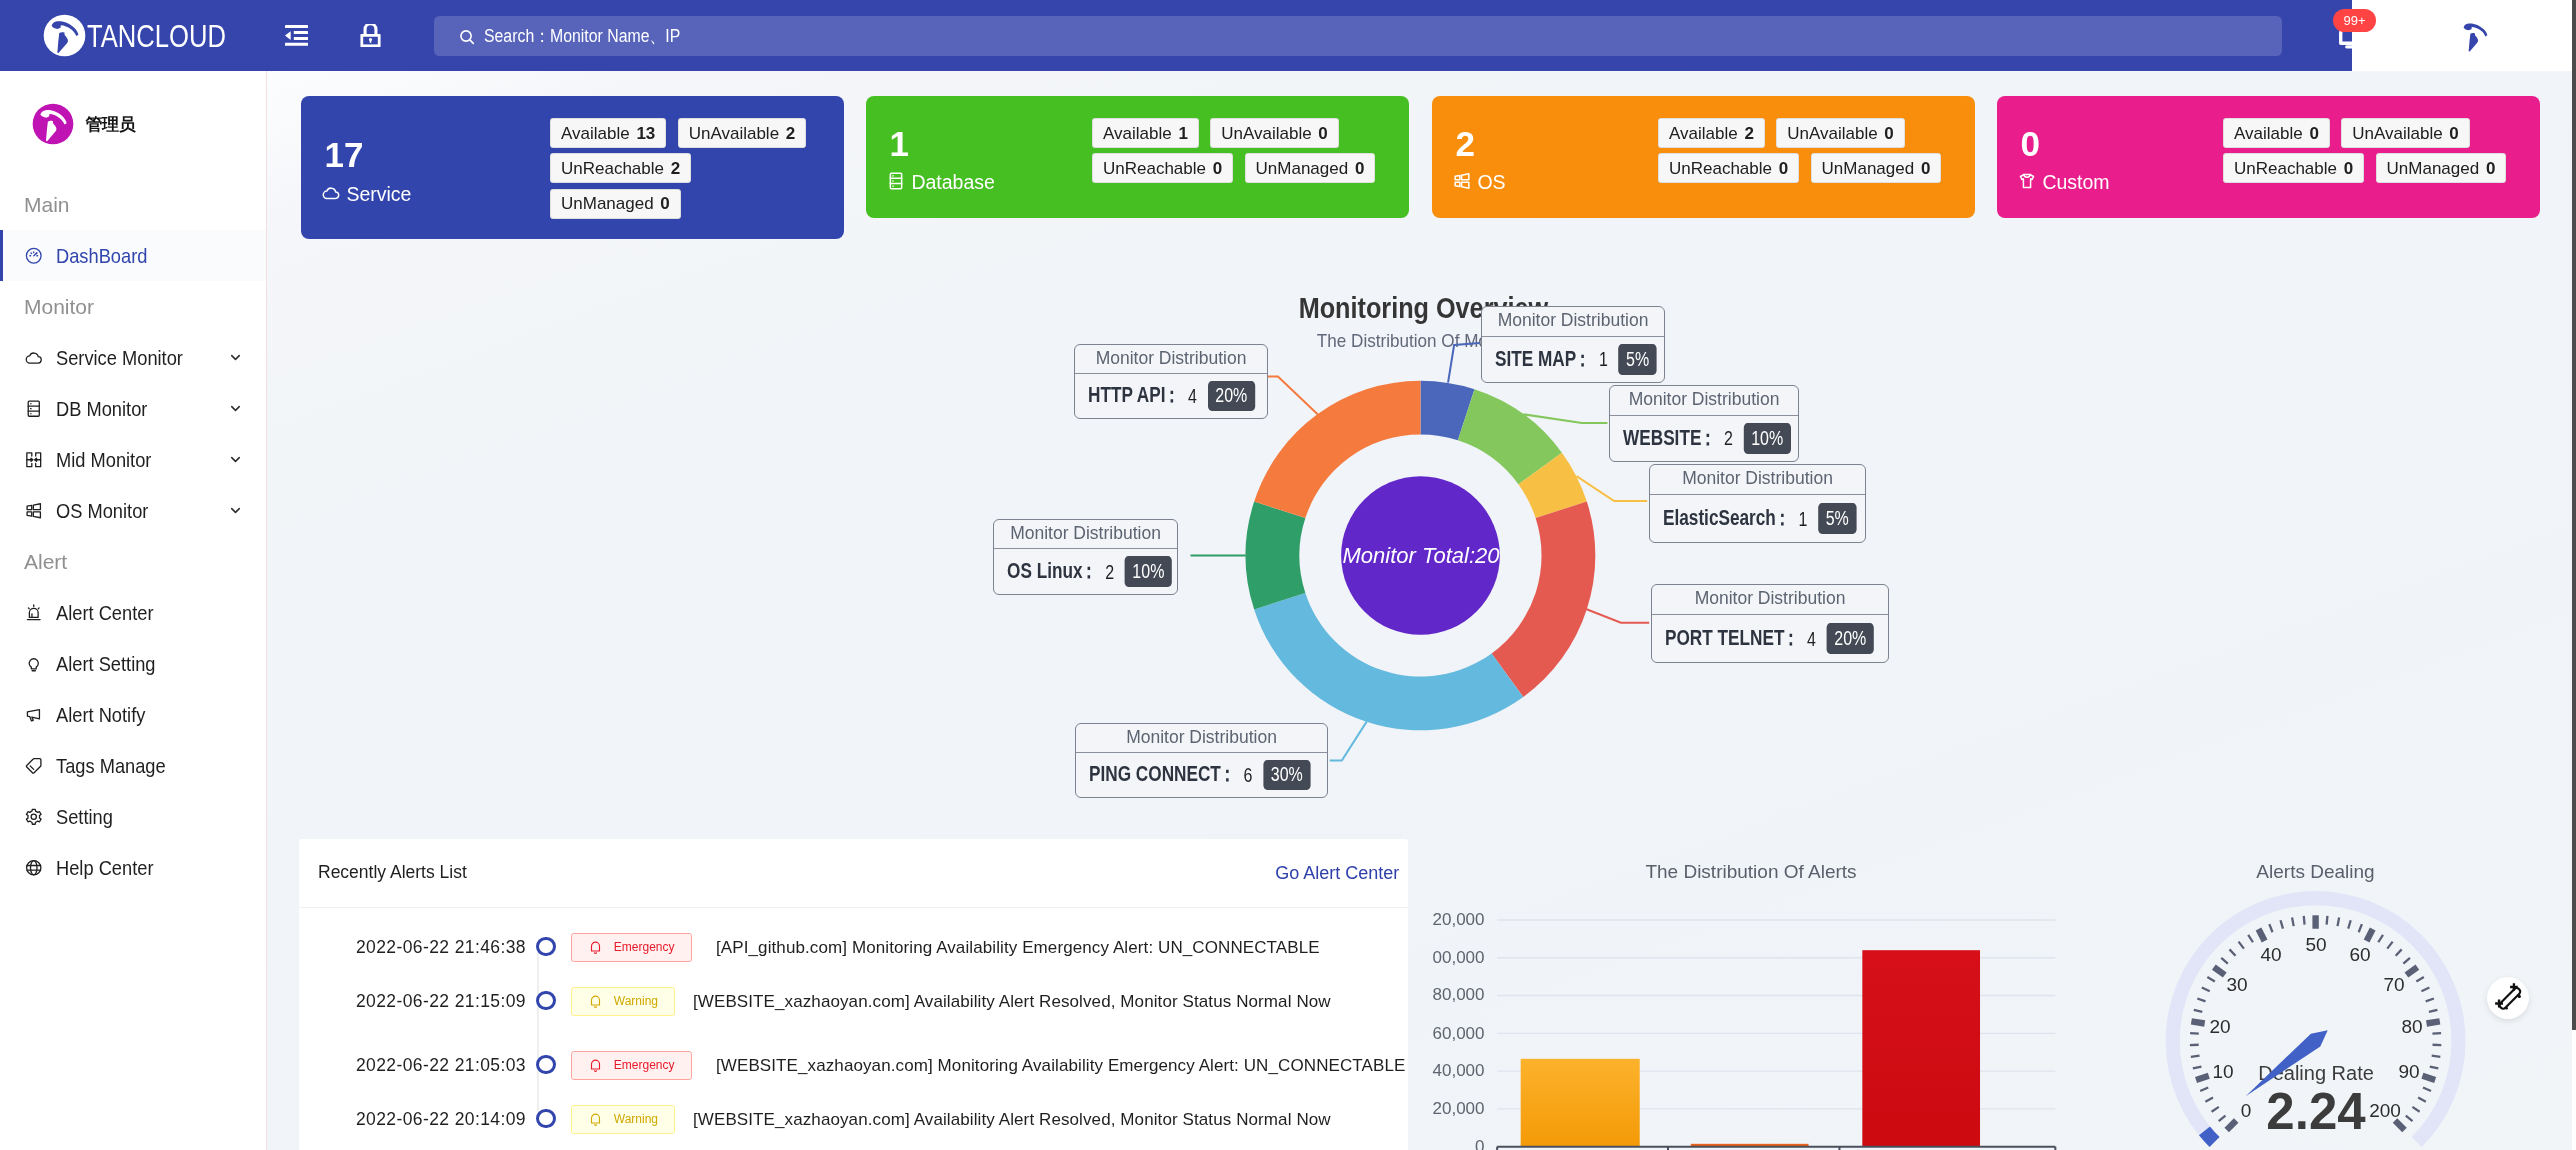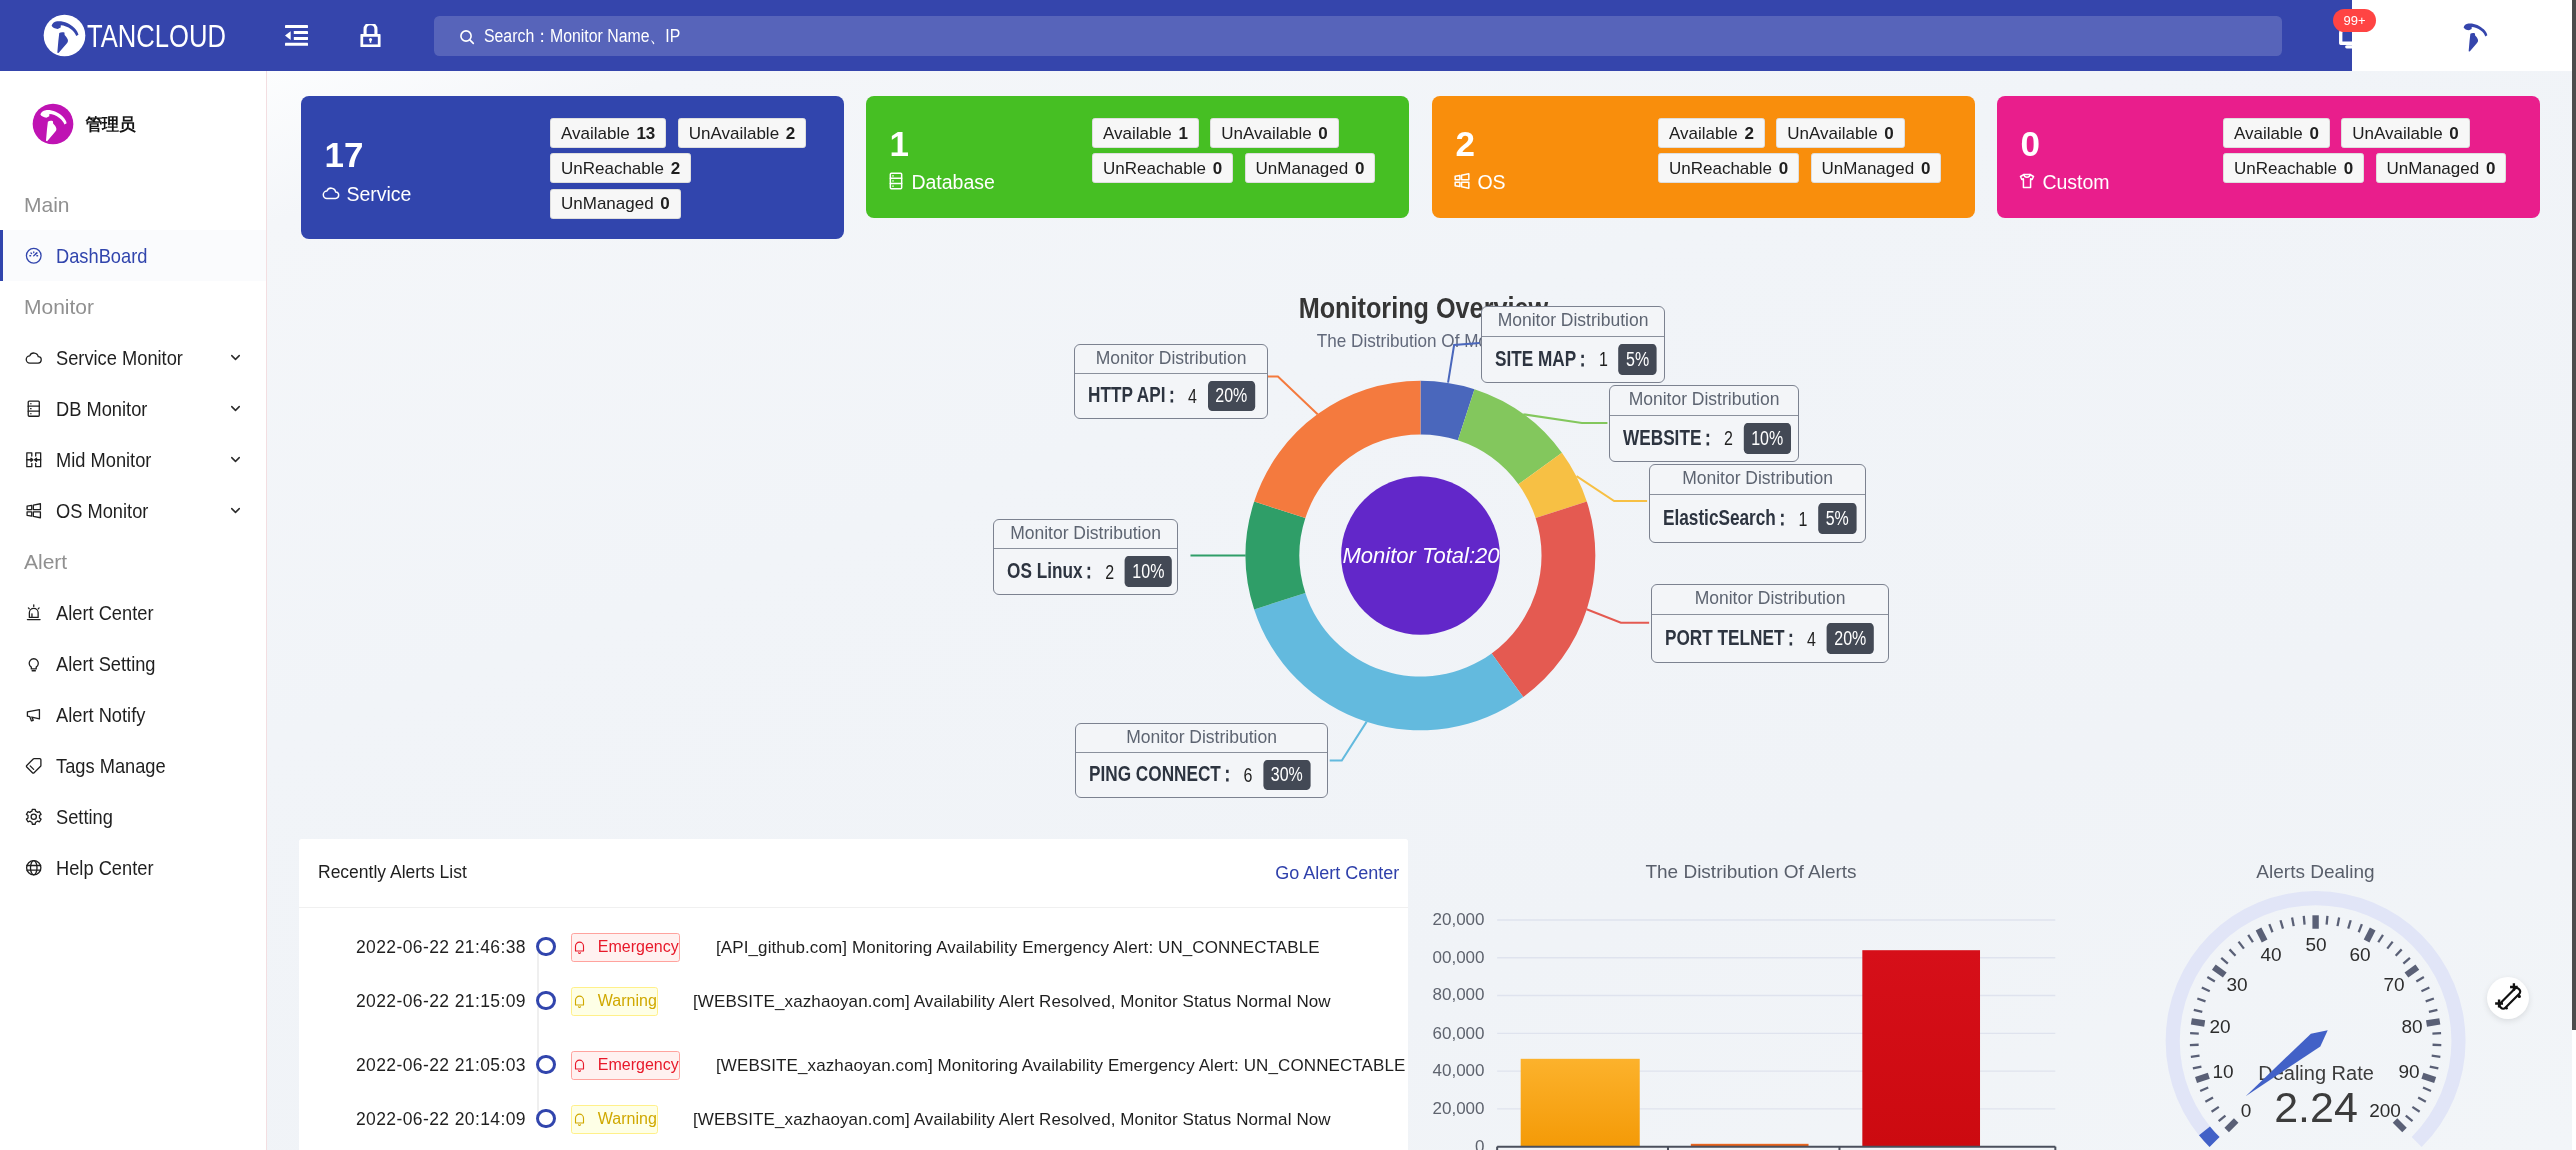"Emergency" .tl-badge { font-size: 16px -> 12px; padding: 0 0 -> 0 16px }
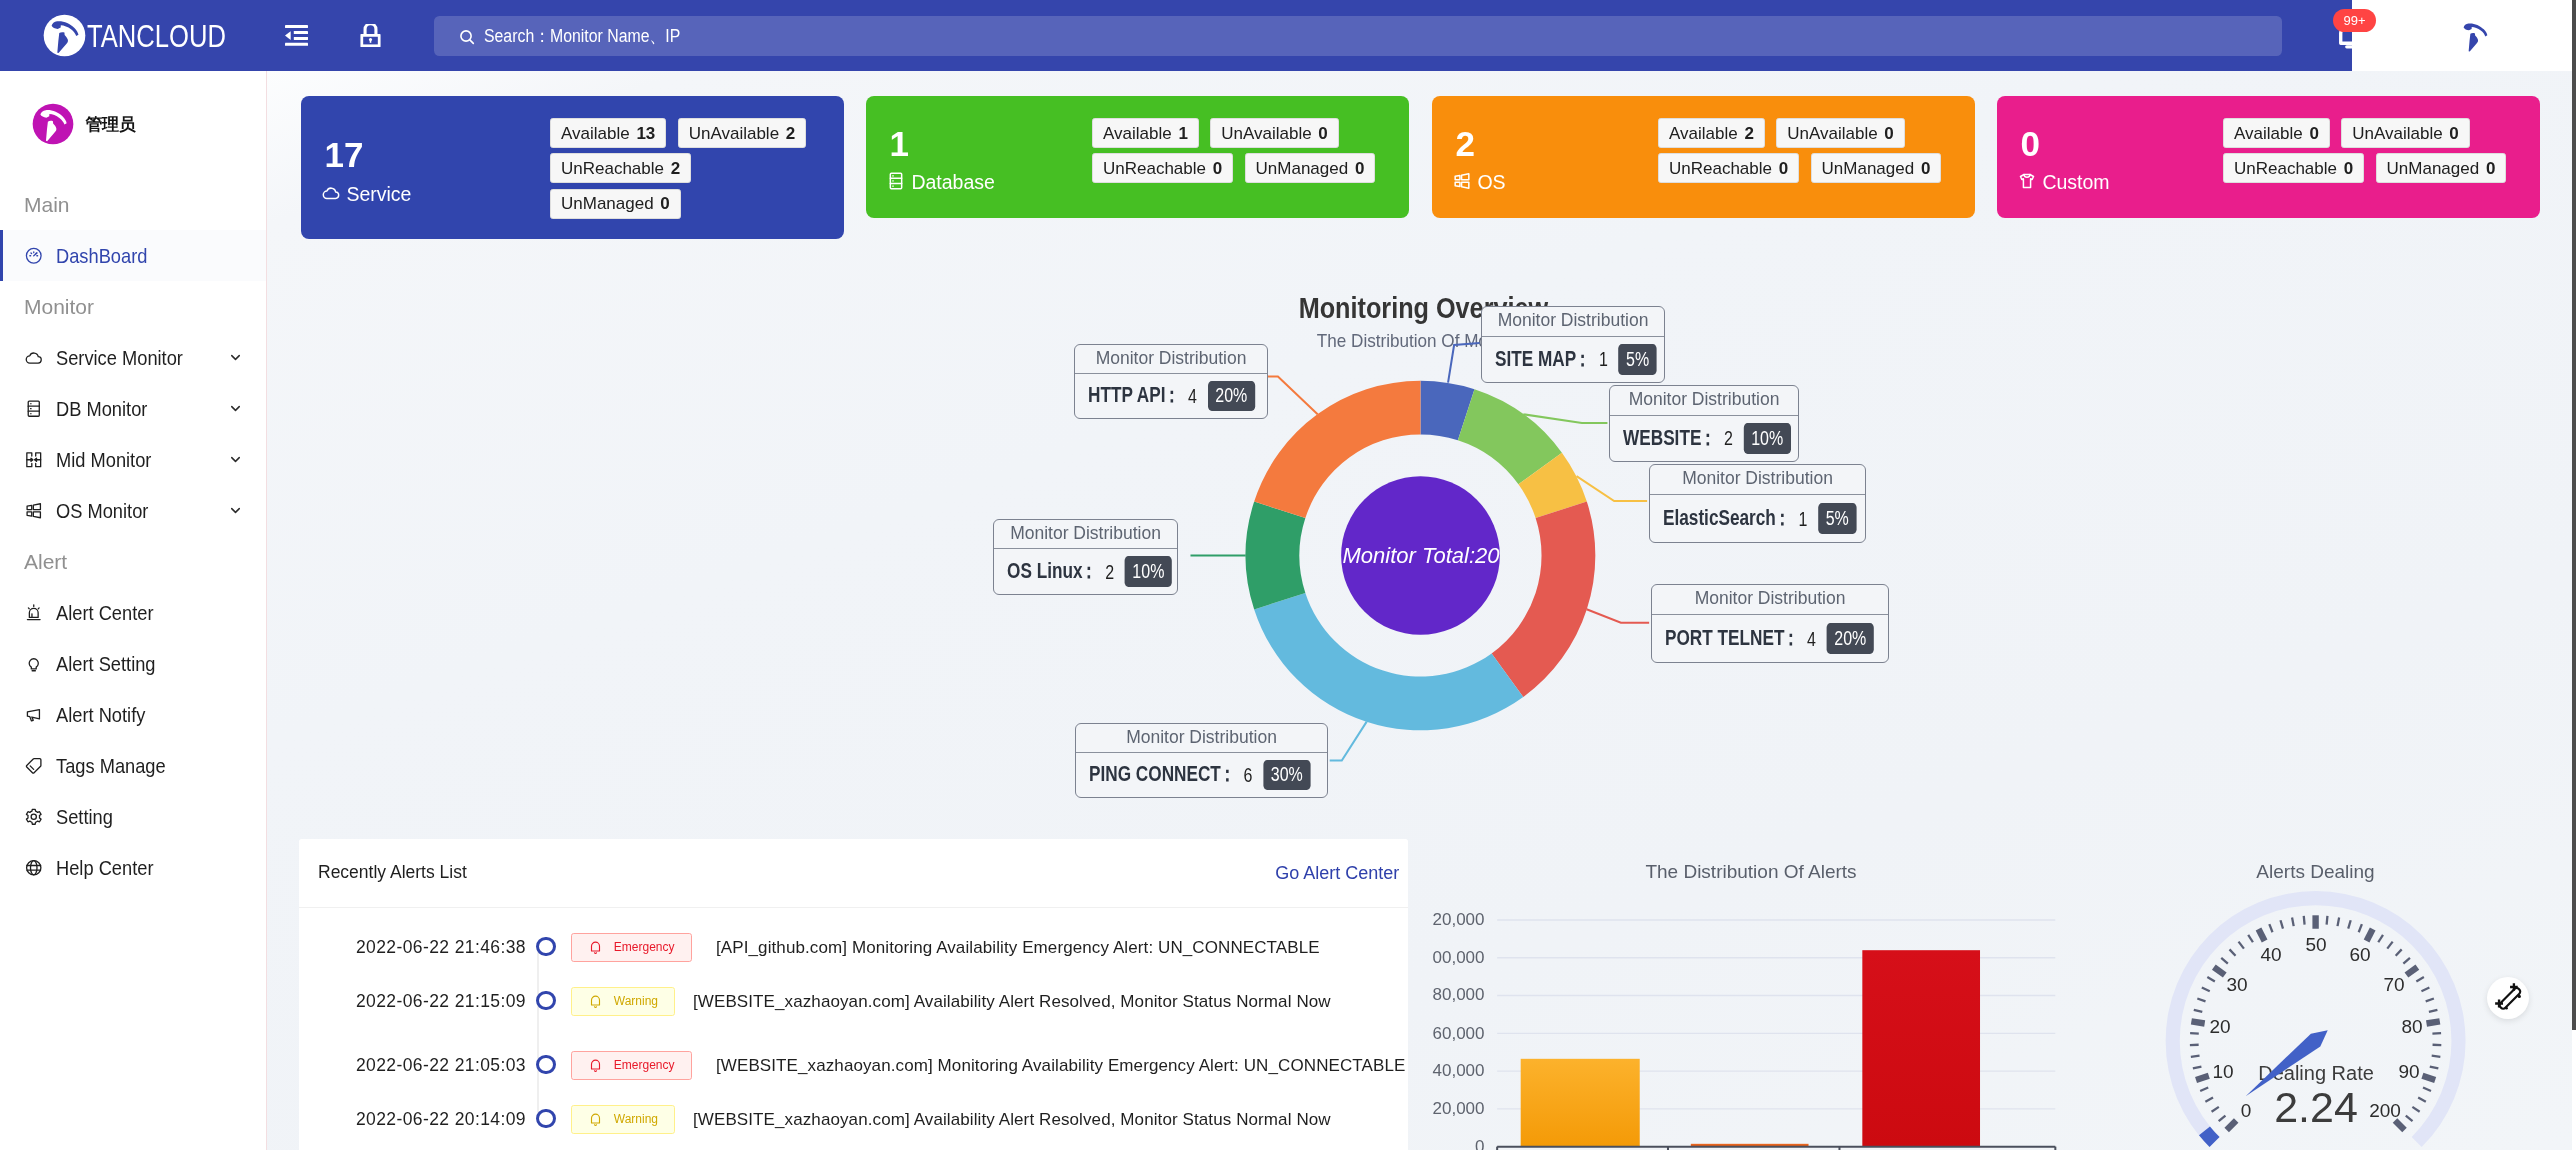"2.24" .g-val { font-size: 43px -> 51px; font-weight: 400 -> 700 }
